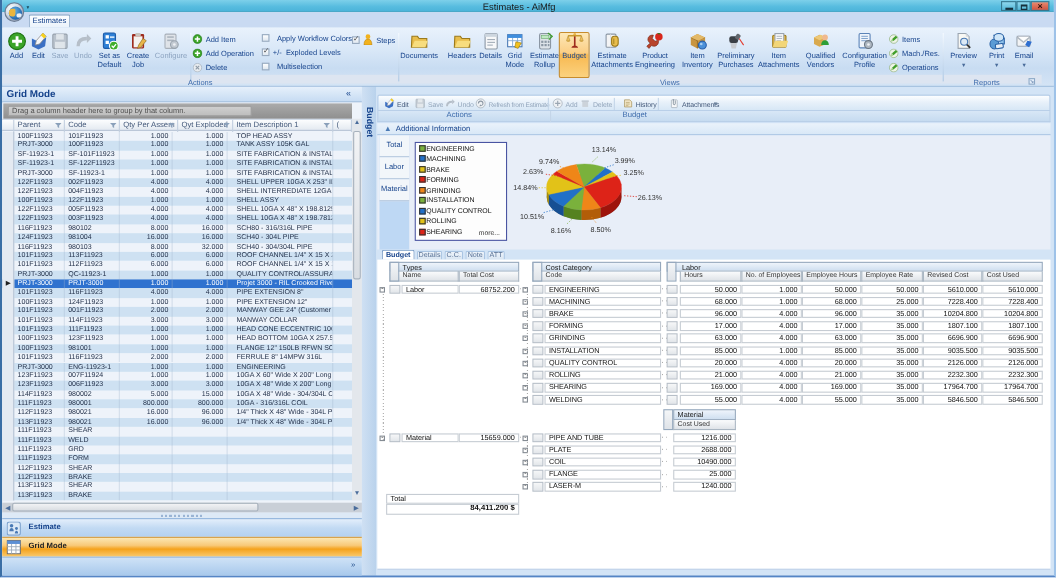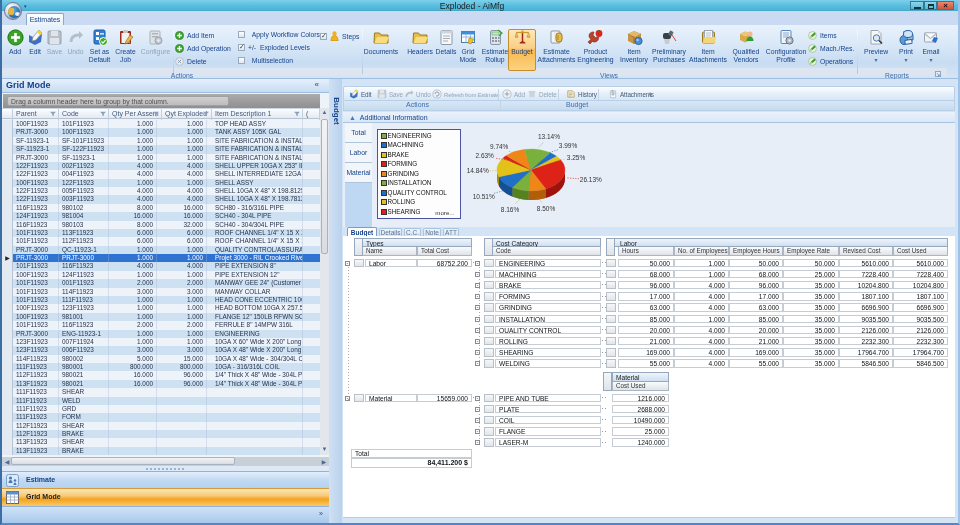"Exploded - AiMfg" div { text: Exploded -> Estimates }
